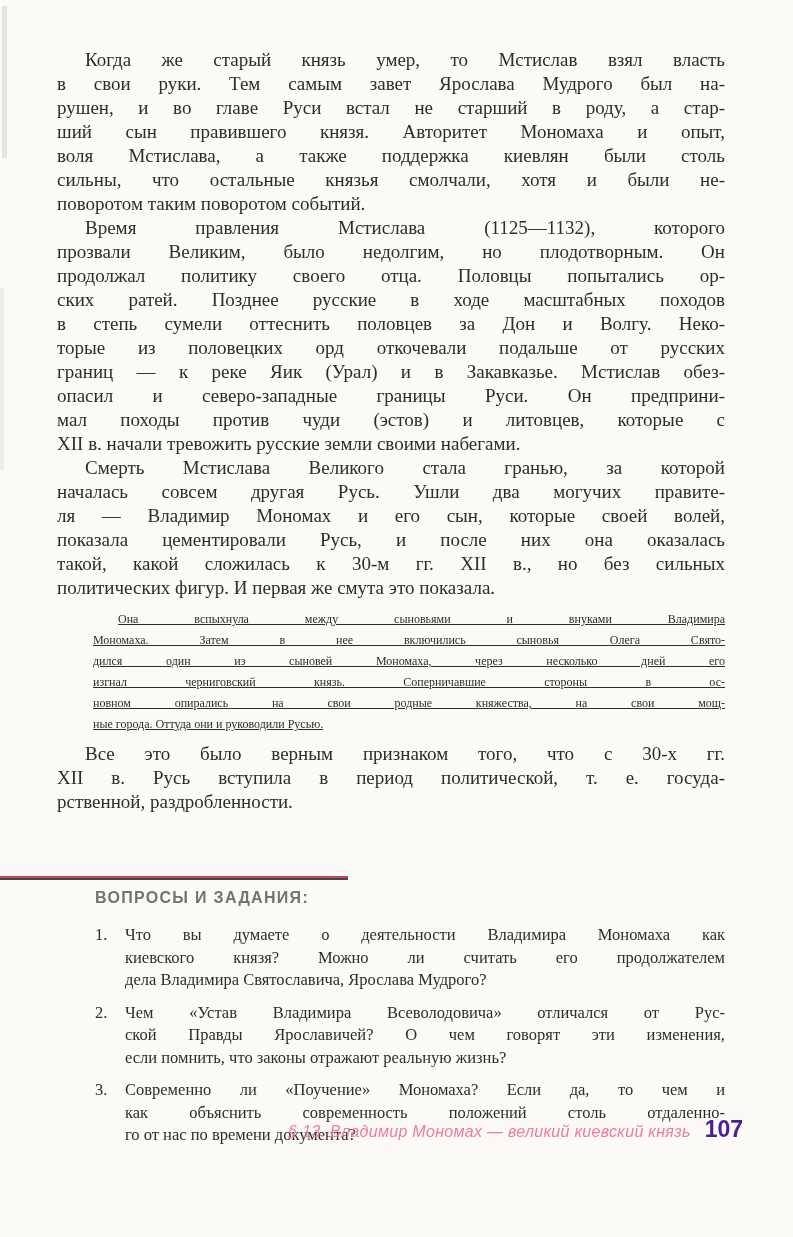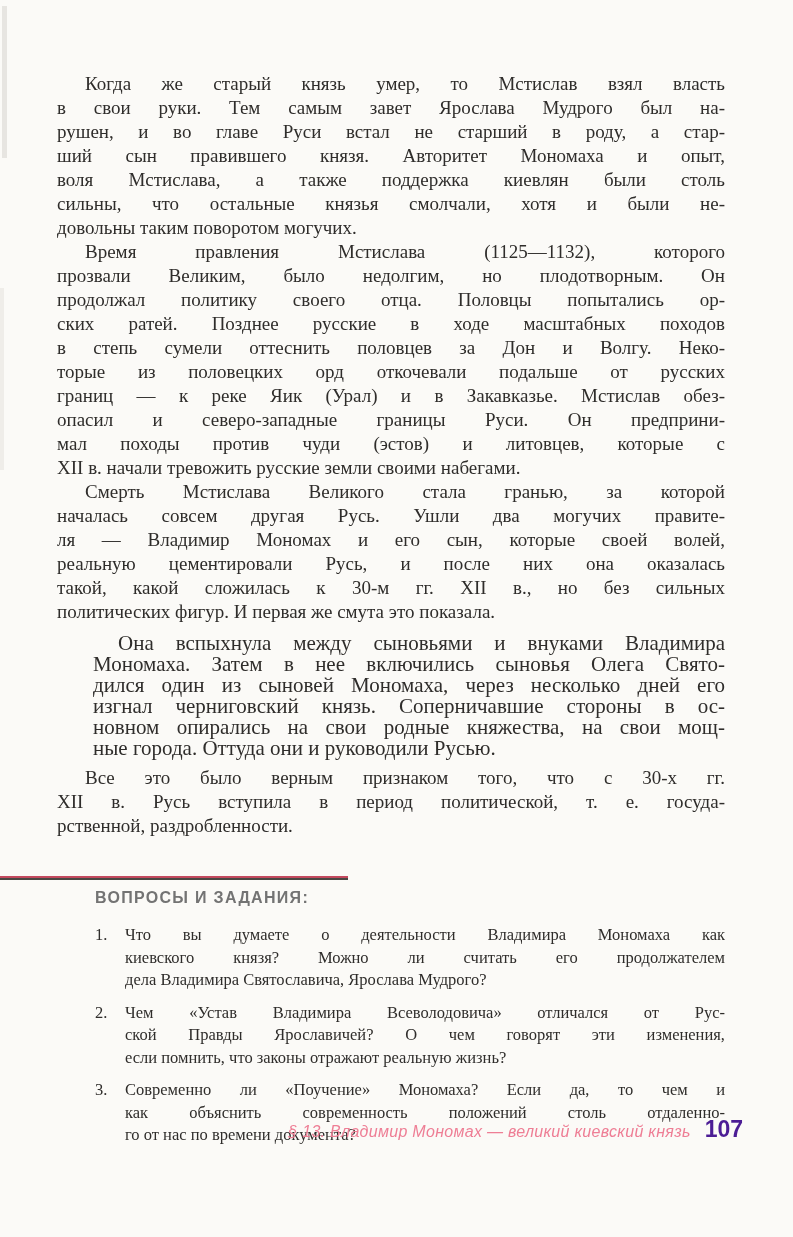"Когда же старый князь умер," .content { top: 72px -> 48px }
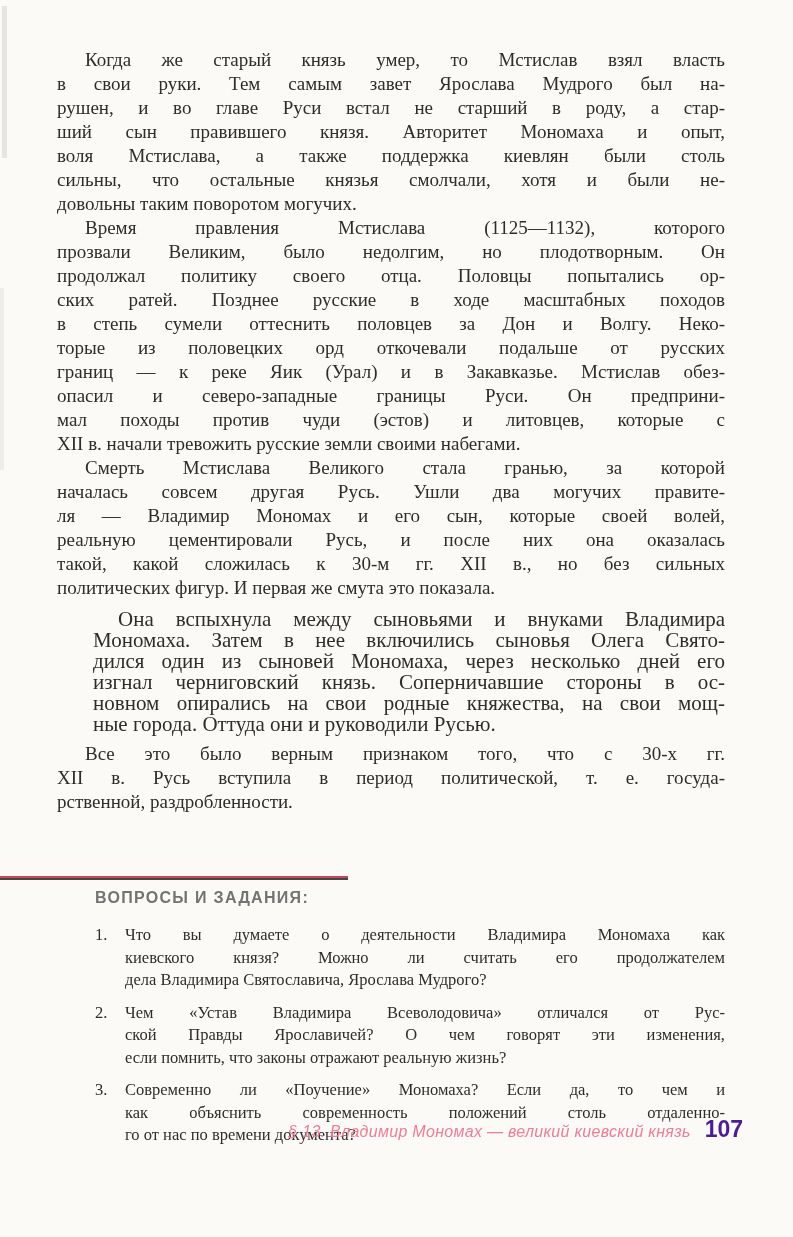"довольны таким поворотом могучих." div.line { text: довольны таким поворотом могучих -> поворотом таким поворотом событий }
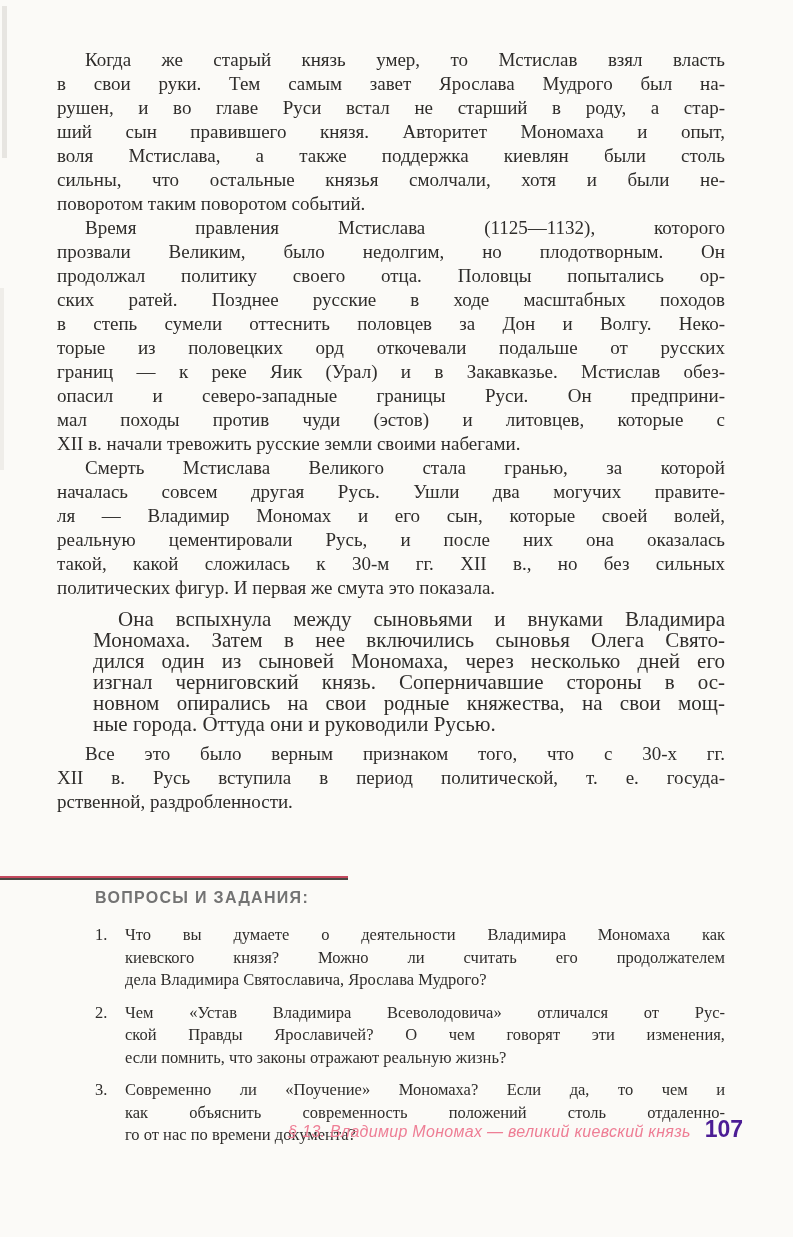"реальную цементировали Русь, и после" div.line { text: реальную -> показала }
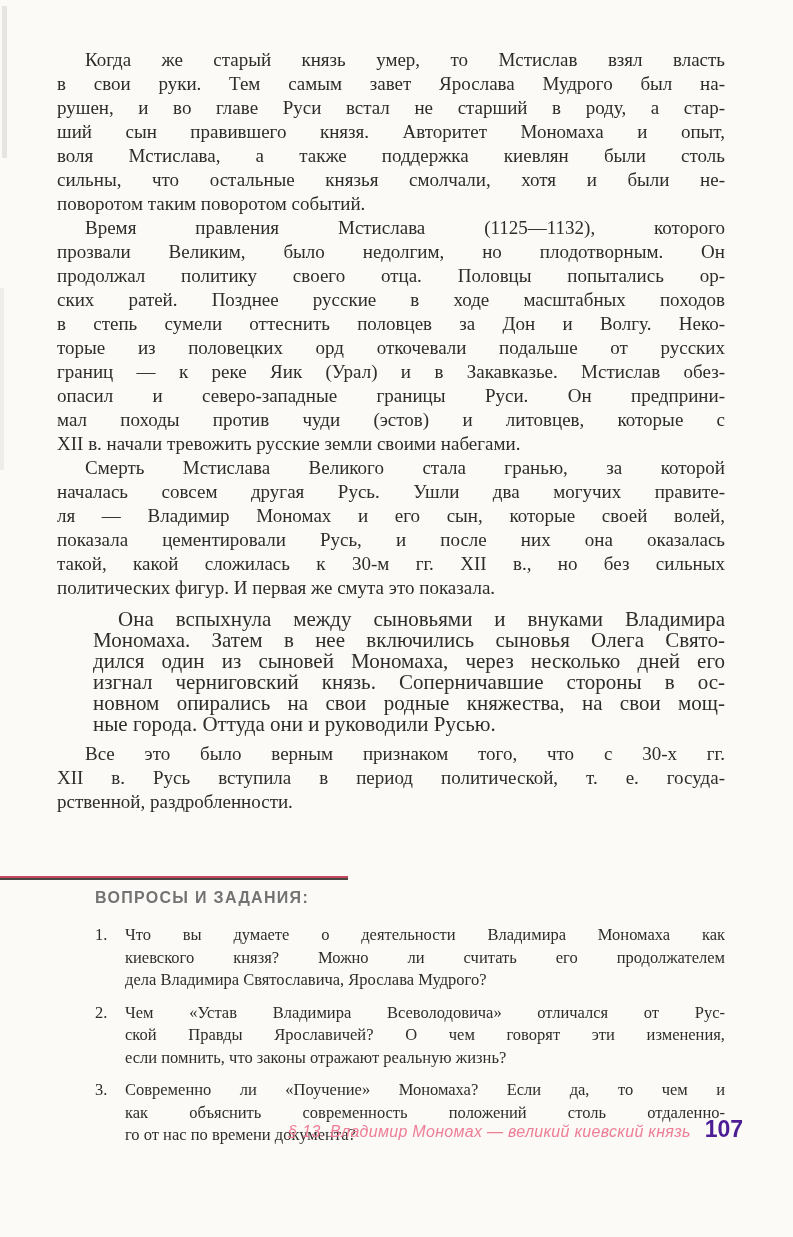"Она вспыхнула между сыновьями и" .para.small { font-size: 21px -> 12px; text-decoration: none -> underline }
